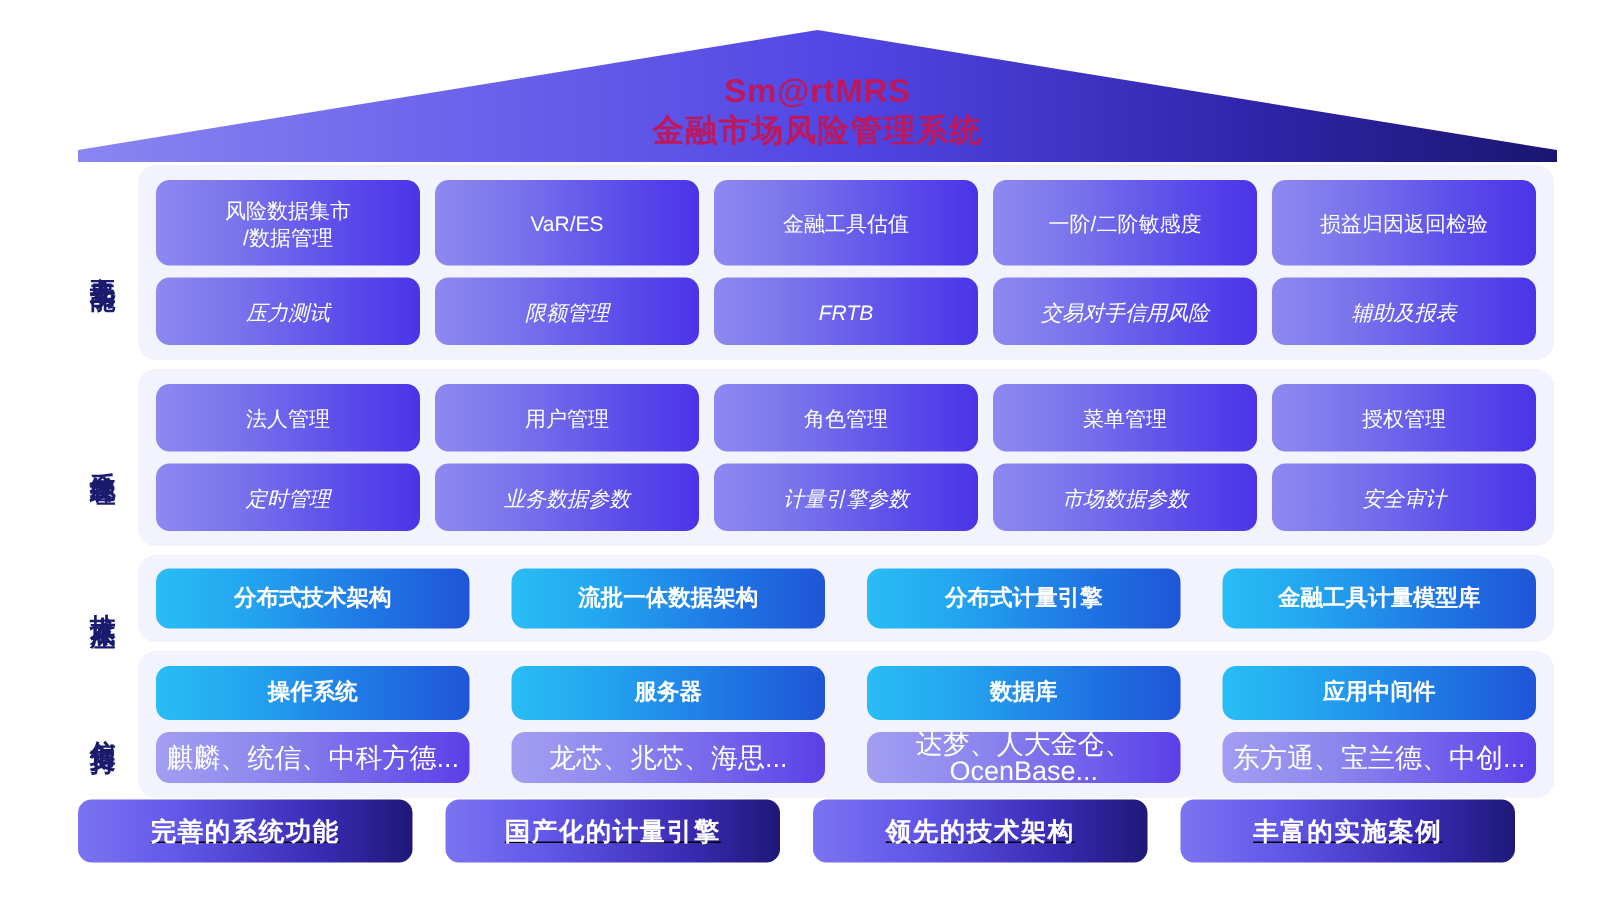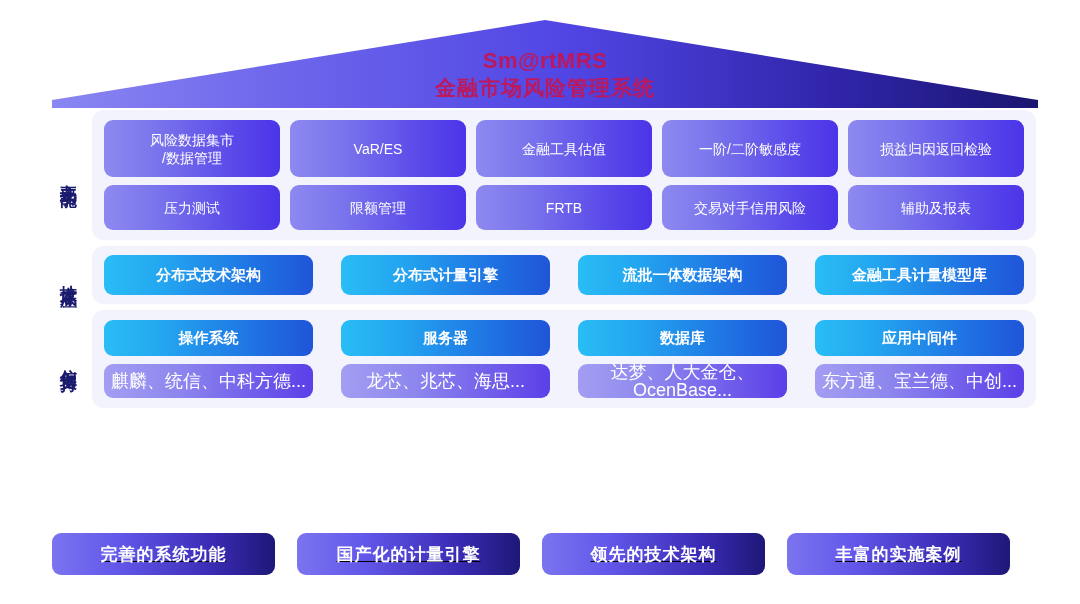"压力测试" .grid + .grid { font-style: none -> italic }
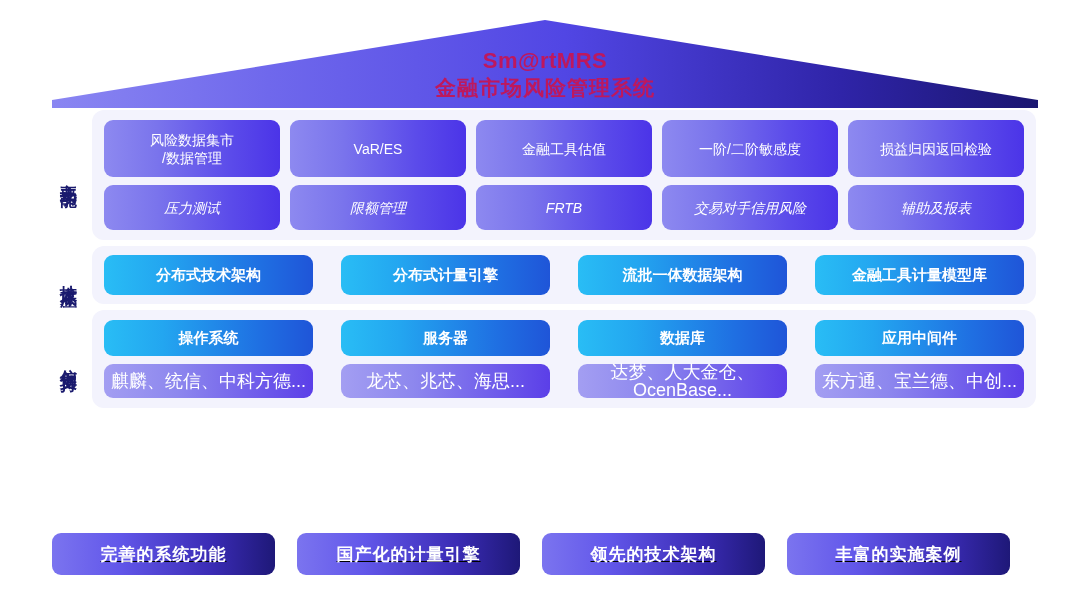"法人管理" div.row { html: none -> <div> <div> <span>系统管理</span> </div> <div> <div> <div>法人管理</div> <div>用户管理</div> <div>角色管理</div> <div>菜单管理</div> <div>授权管理</div> </div> <div> <div>定时管理</div> <div>业务数据参数</div> <div>计量引擎参数</div> <div>市场数据参数</div> <div>安全审计</div> </div> </div> </div> }
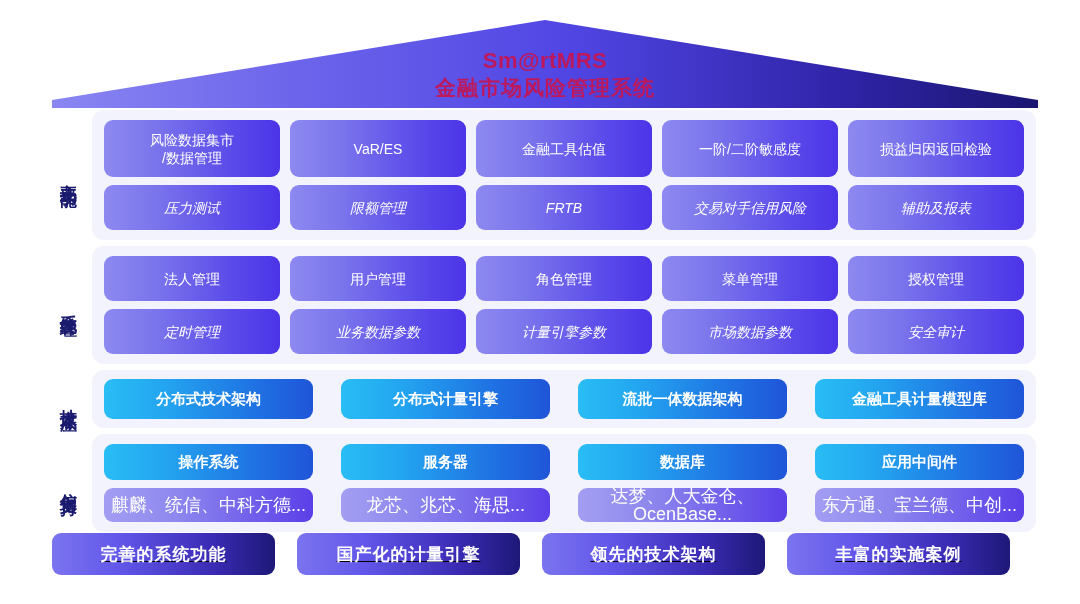"分布式计量引擎" div.card { order: before "流批一体数据架构" -> after "流批一体数据架构" }
